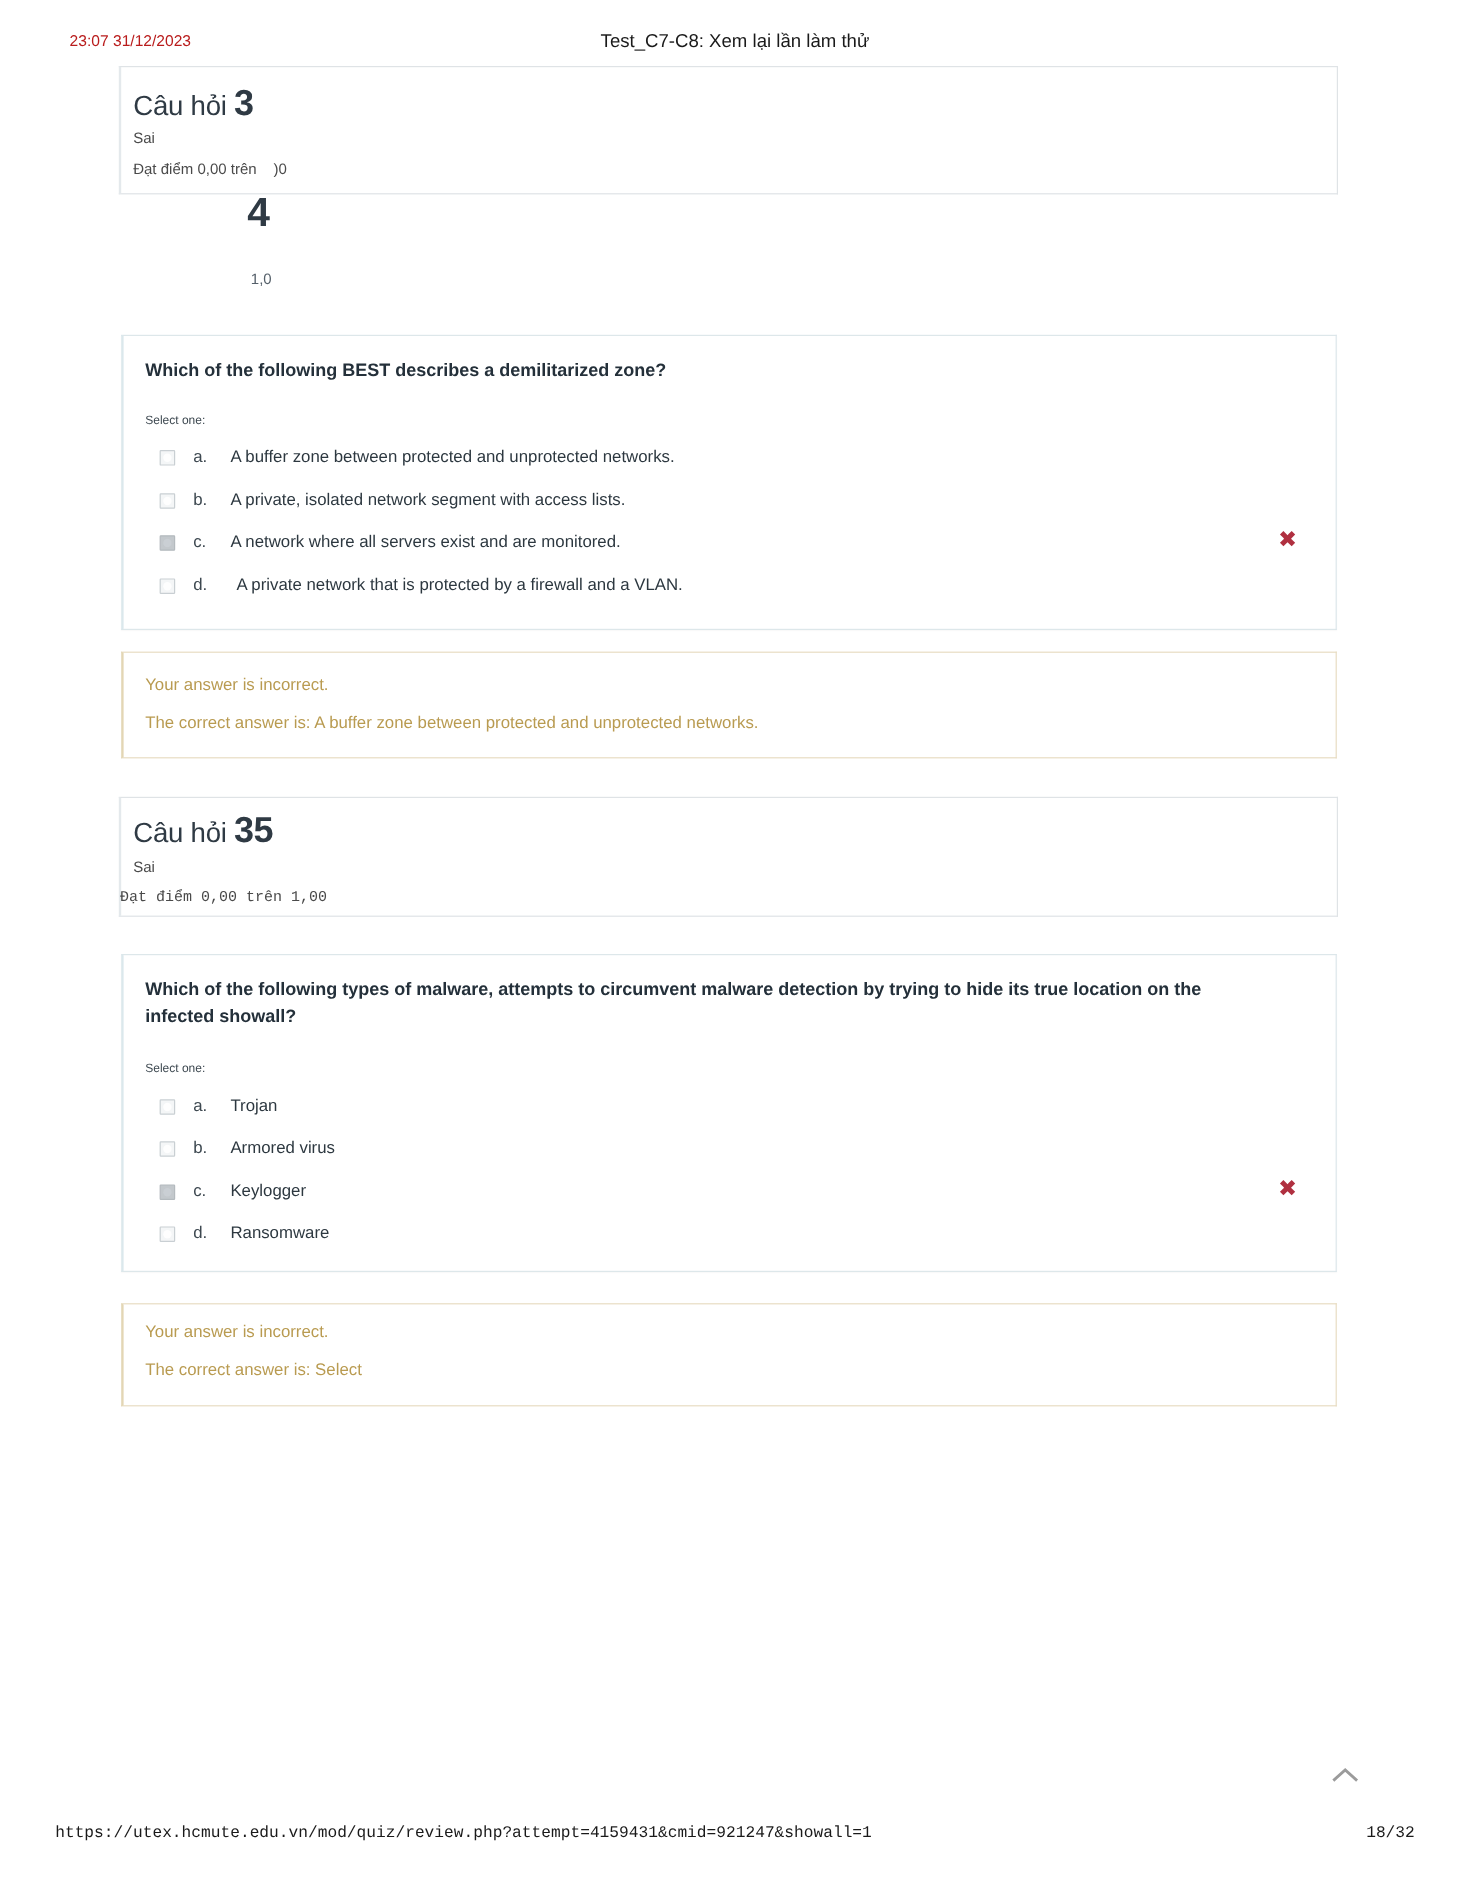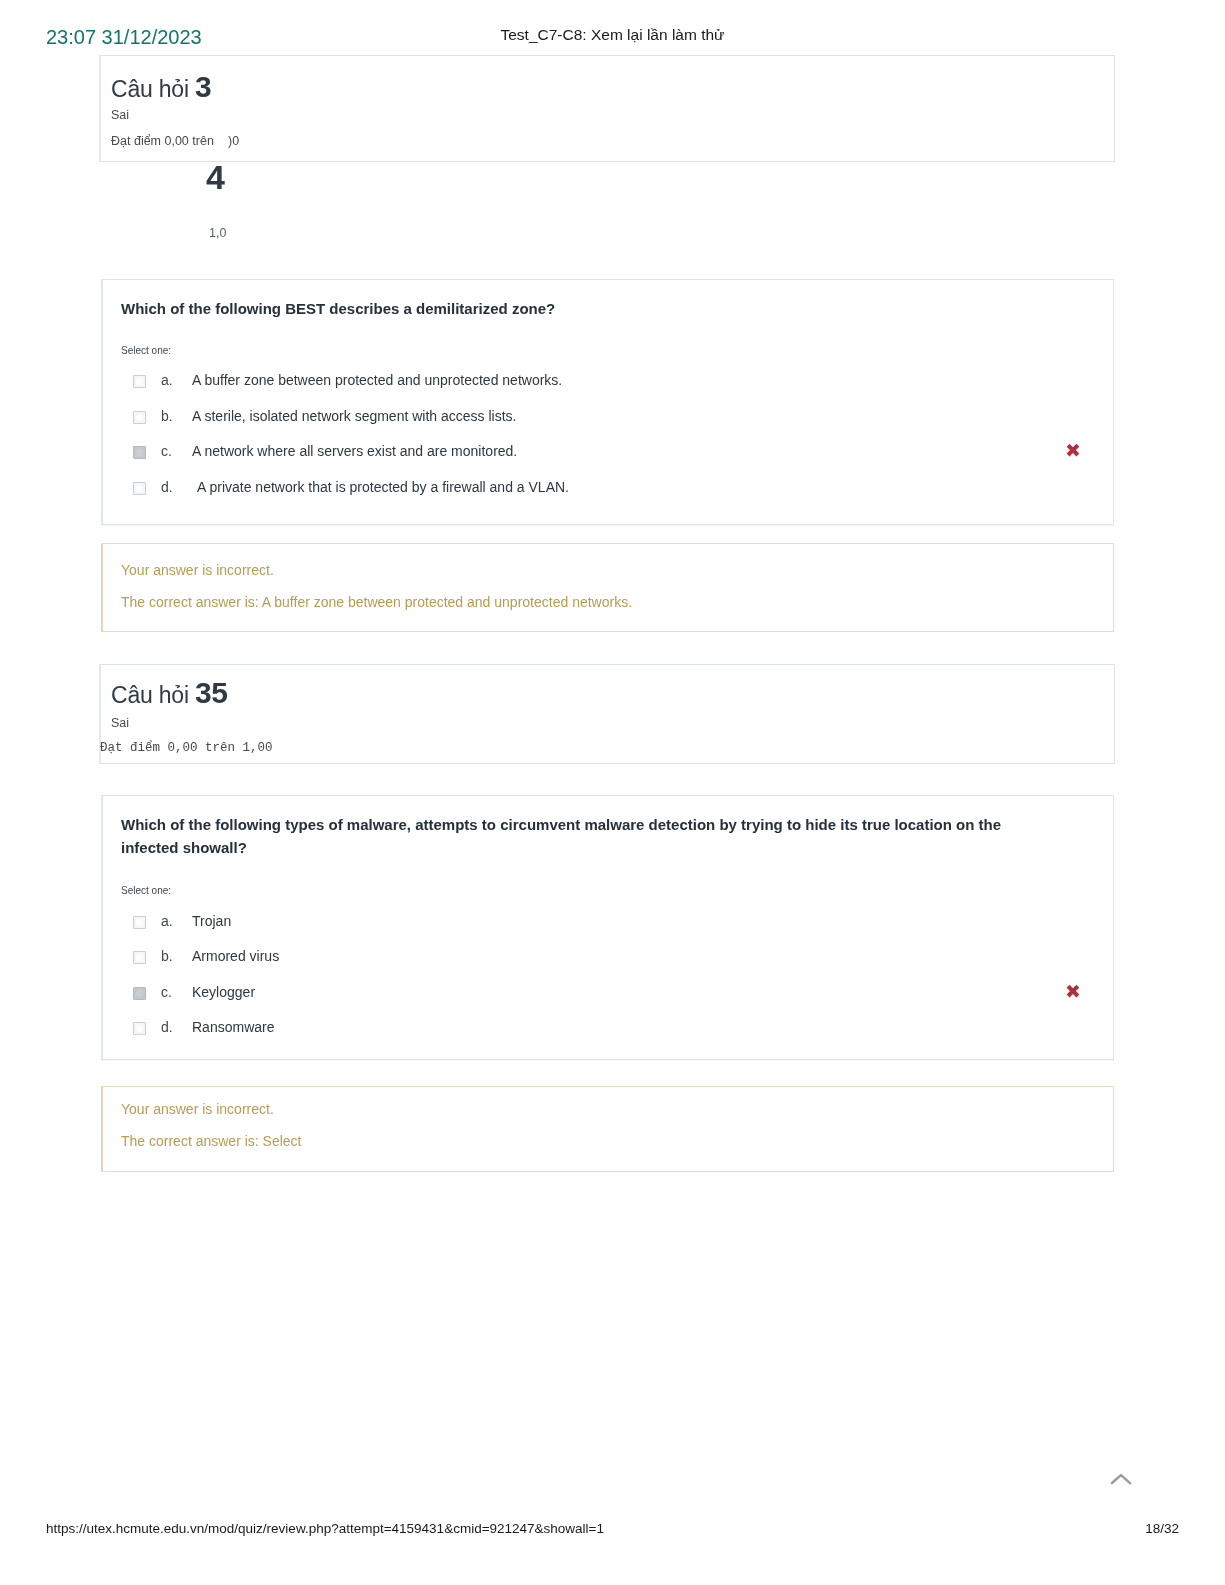"23:07 31/12/2023" .print-header .ph-date { color: #0f766e -> #b91c1c; font-size: 20px -> 13px; left: 46px -> 58px }
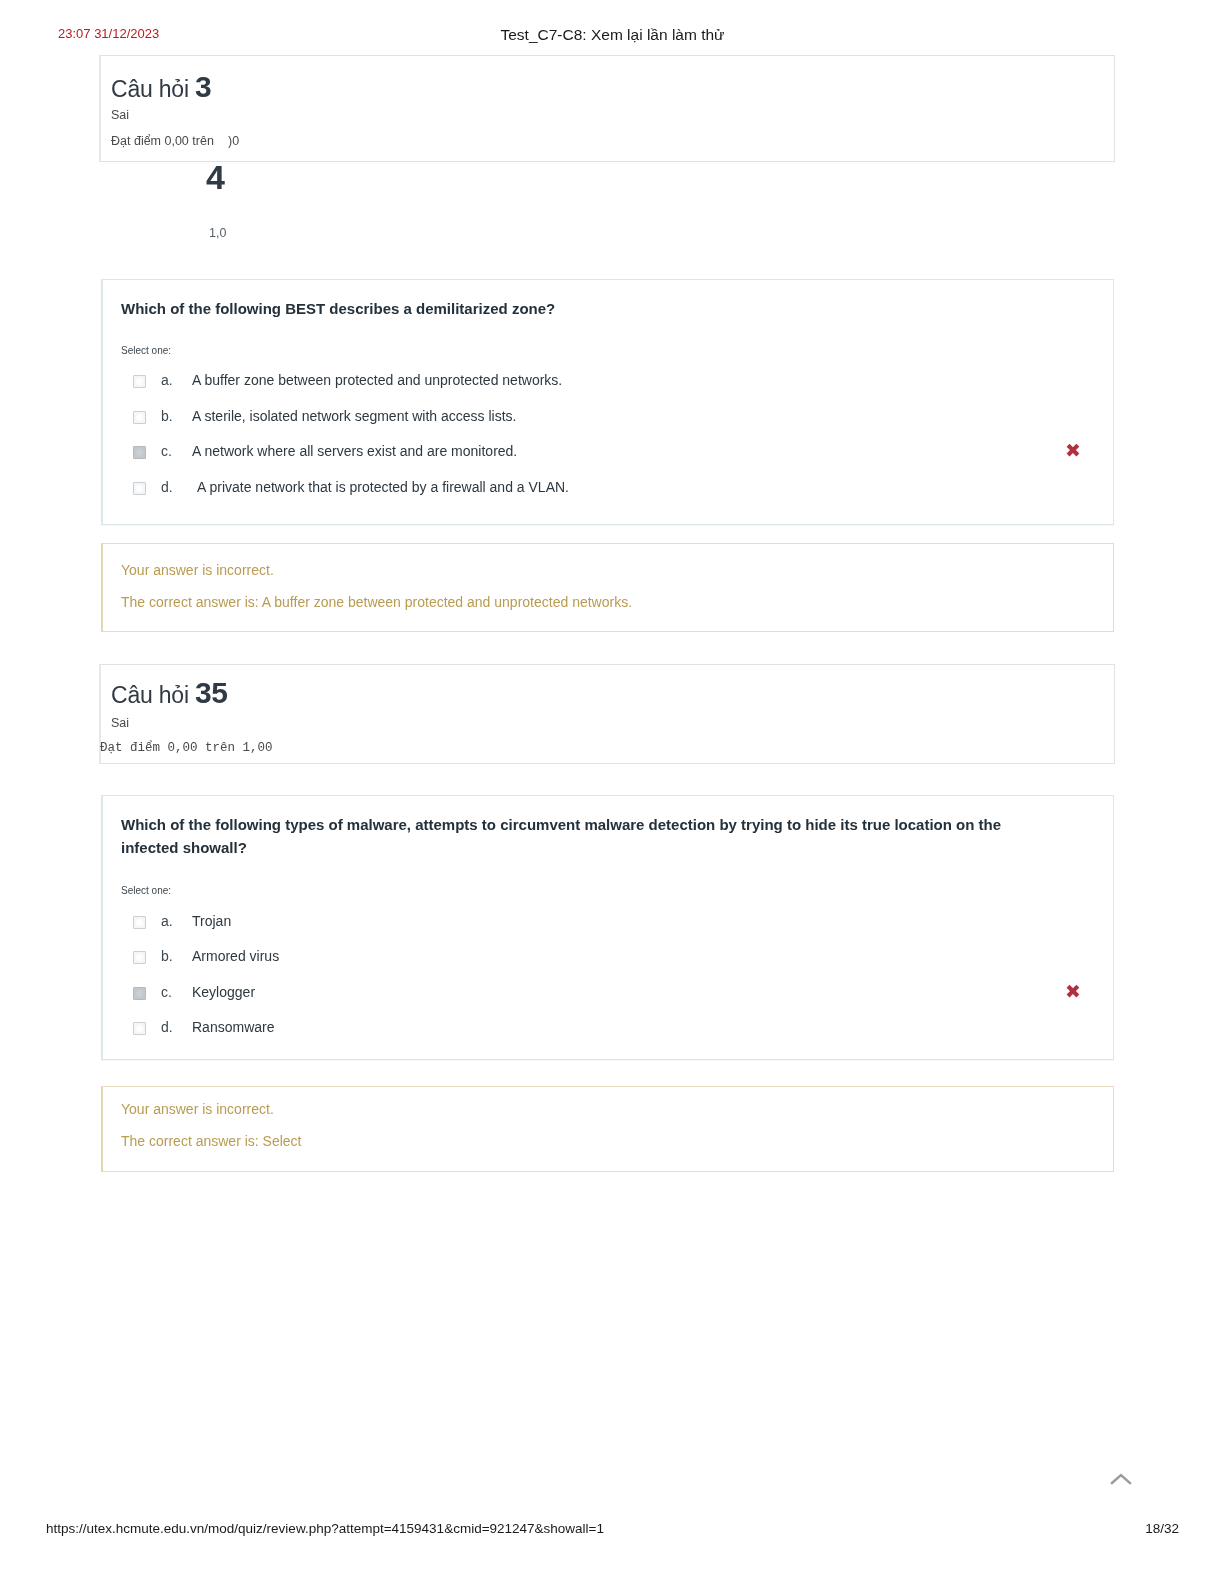"A sterile, isolated network segment" span.a-text { text: sterile -> private }
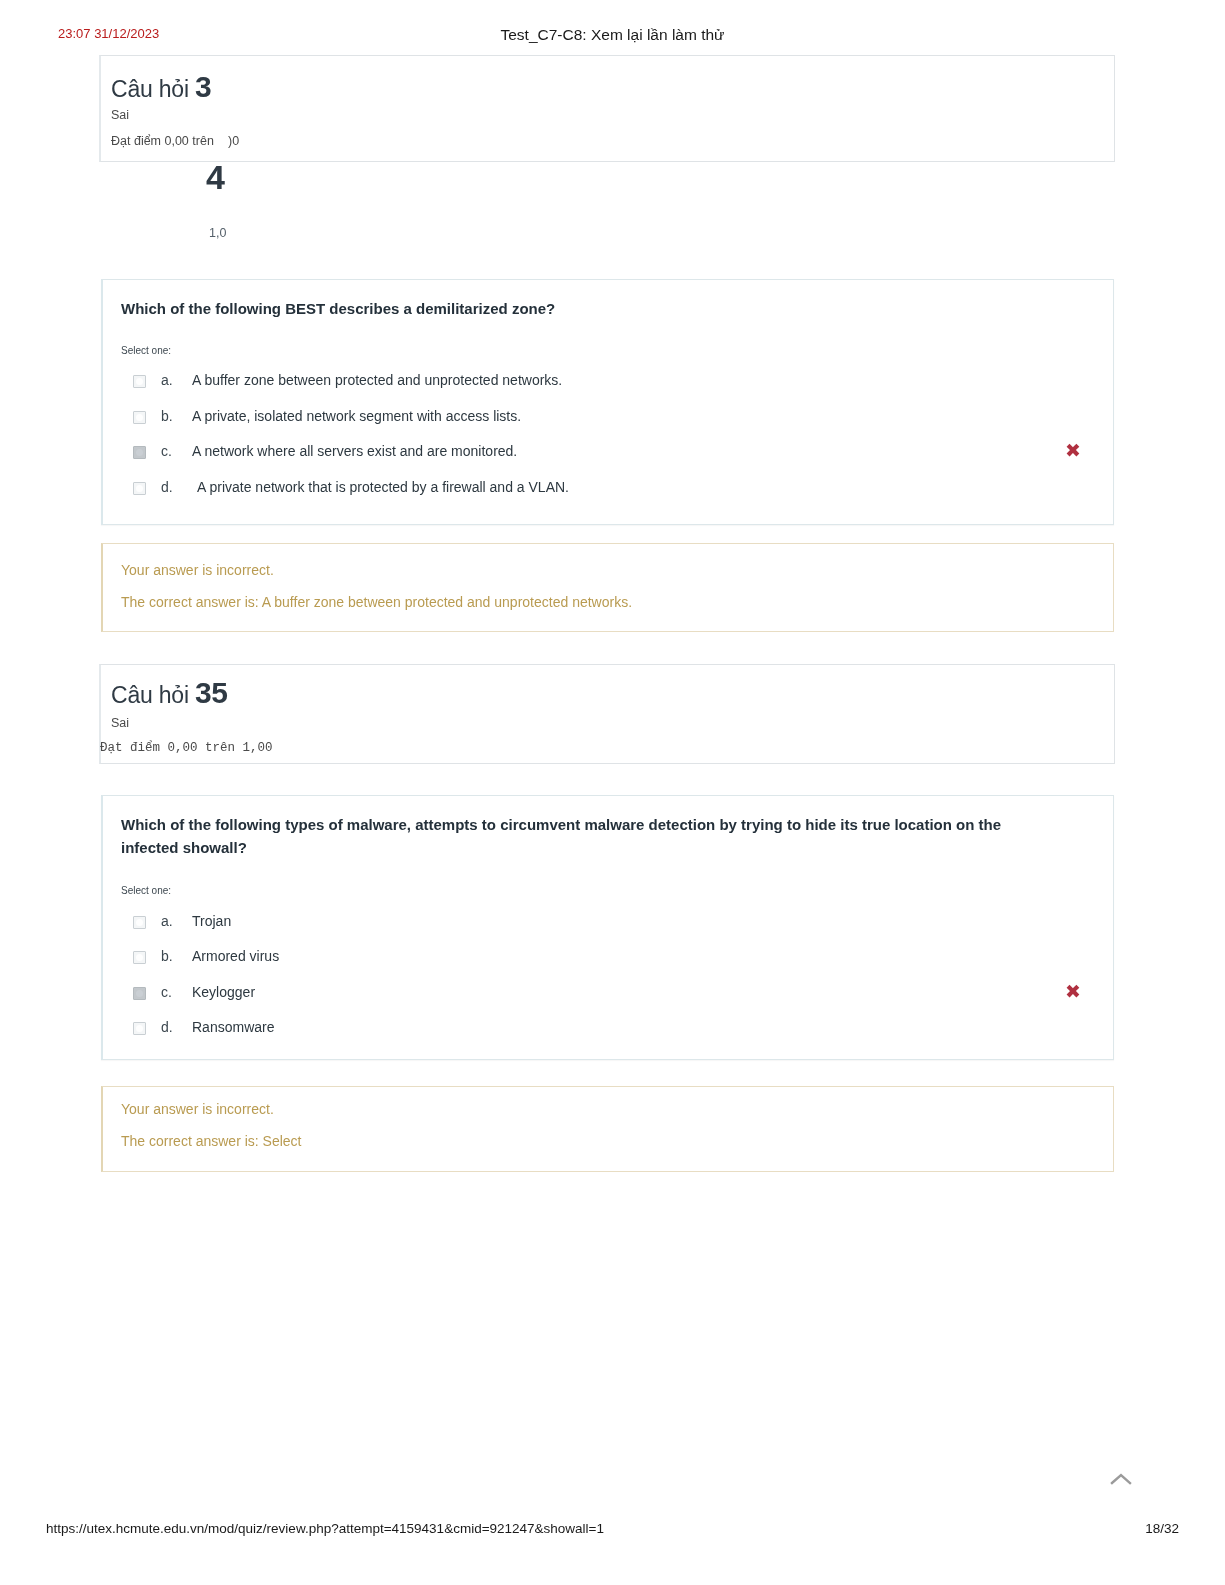"https://utex.hcmute.edu.vn/mod/quiz/revi" .print-footer { font-family: none -> Liberation Mono, monospace }
